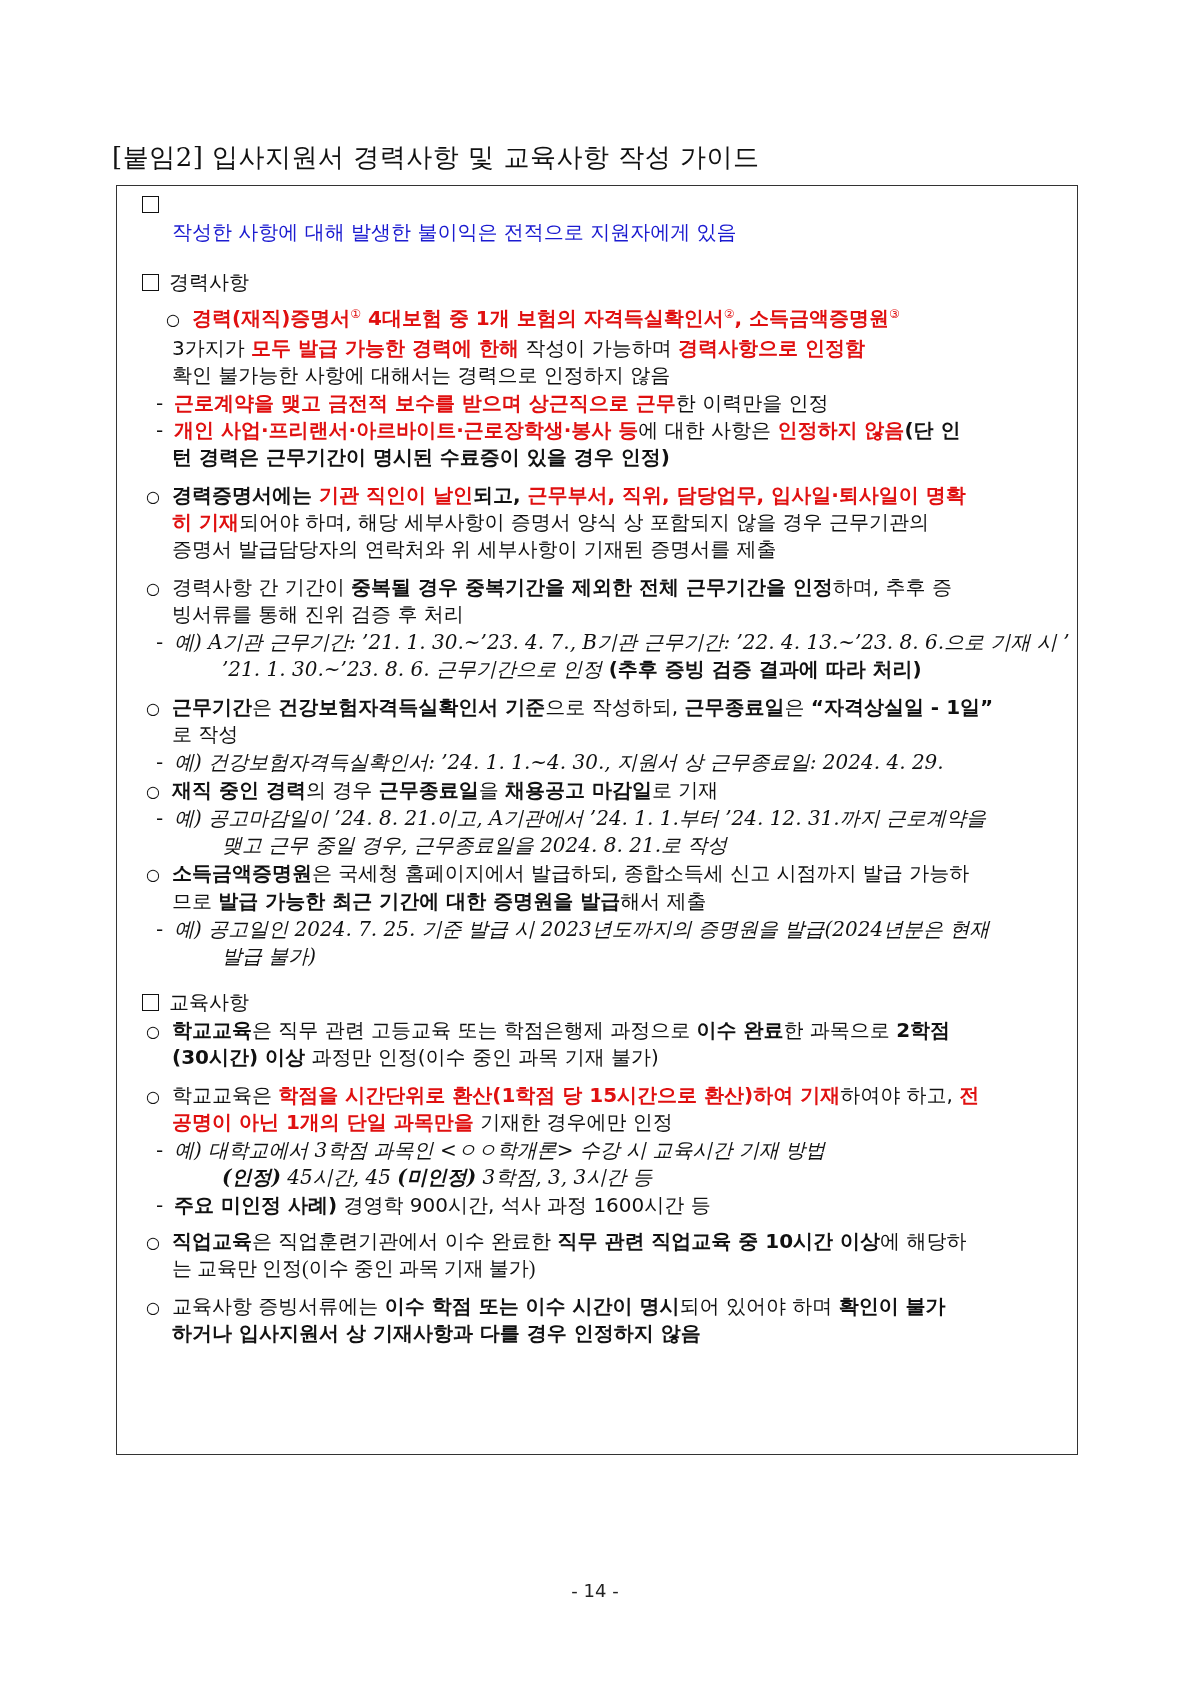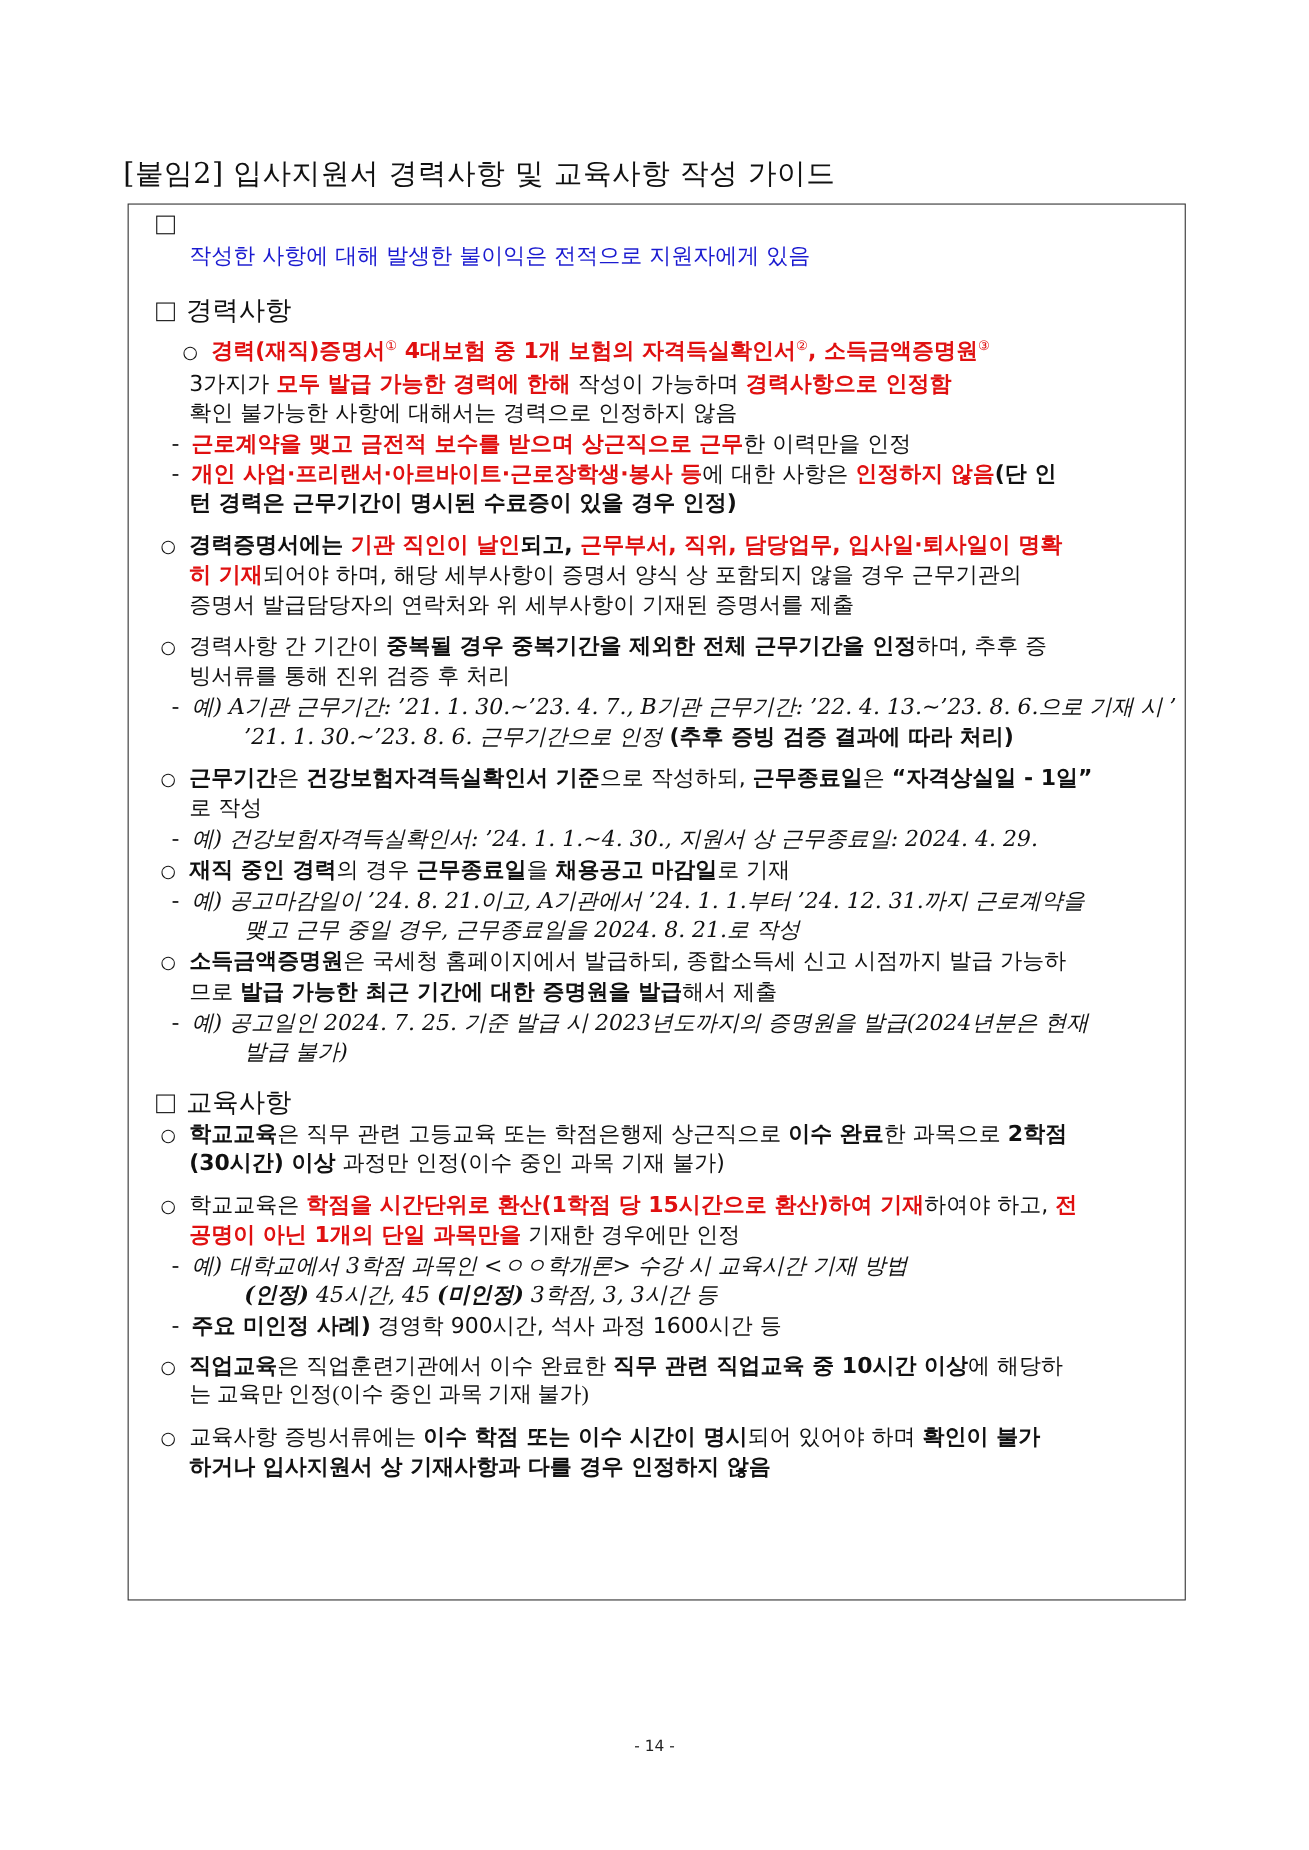"경력사항" .heading { font-size: 24px -> 20px }
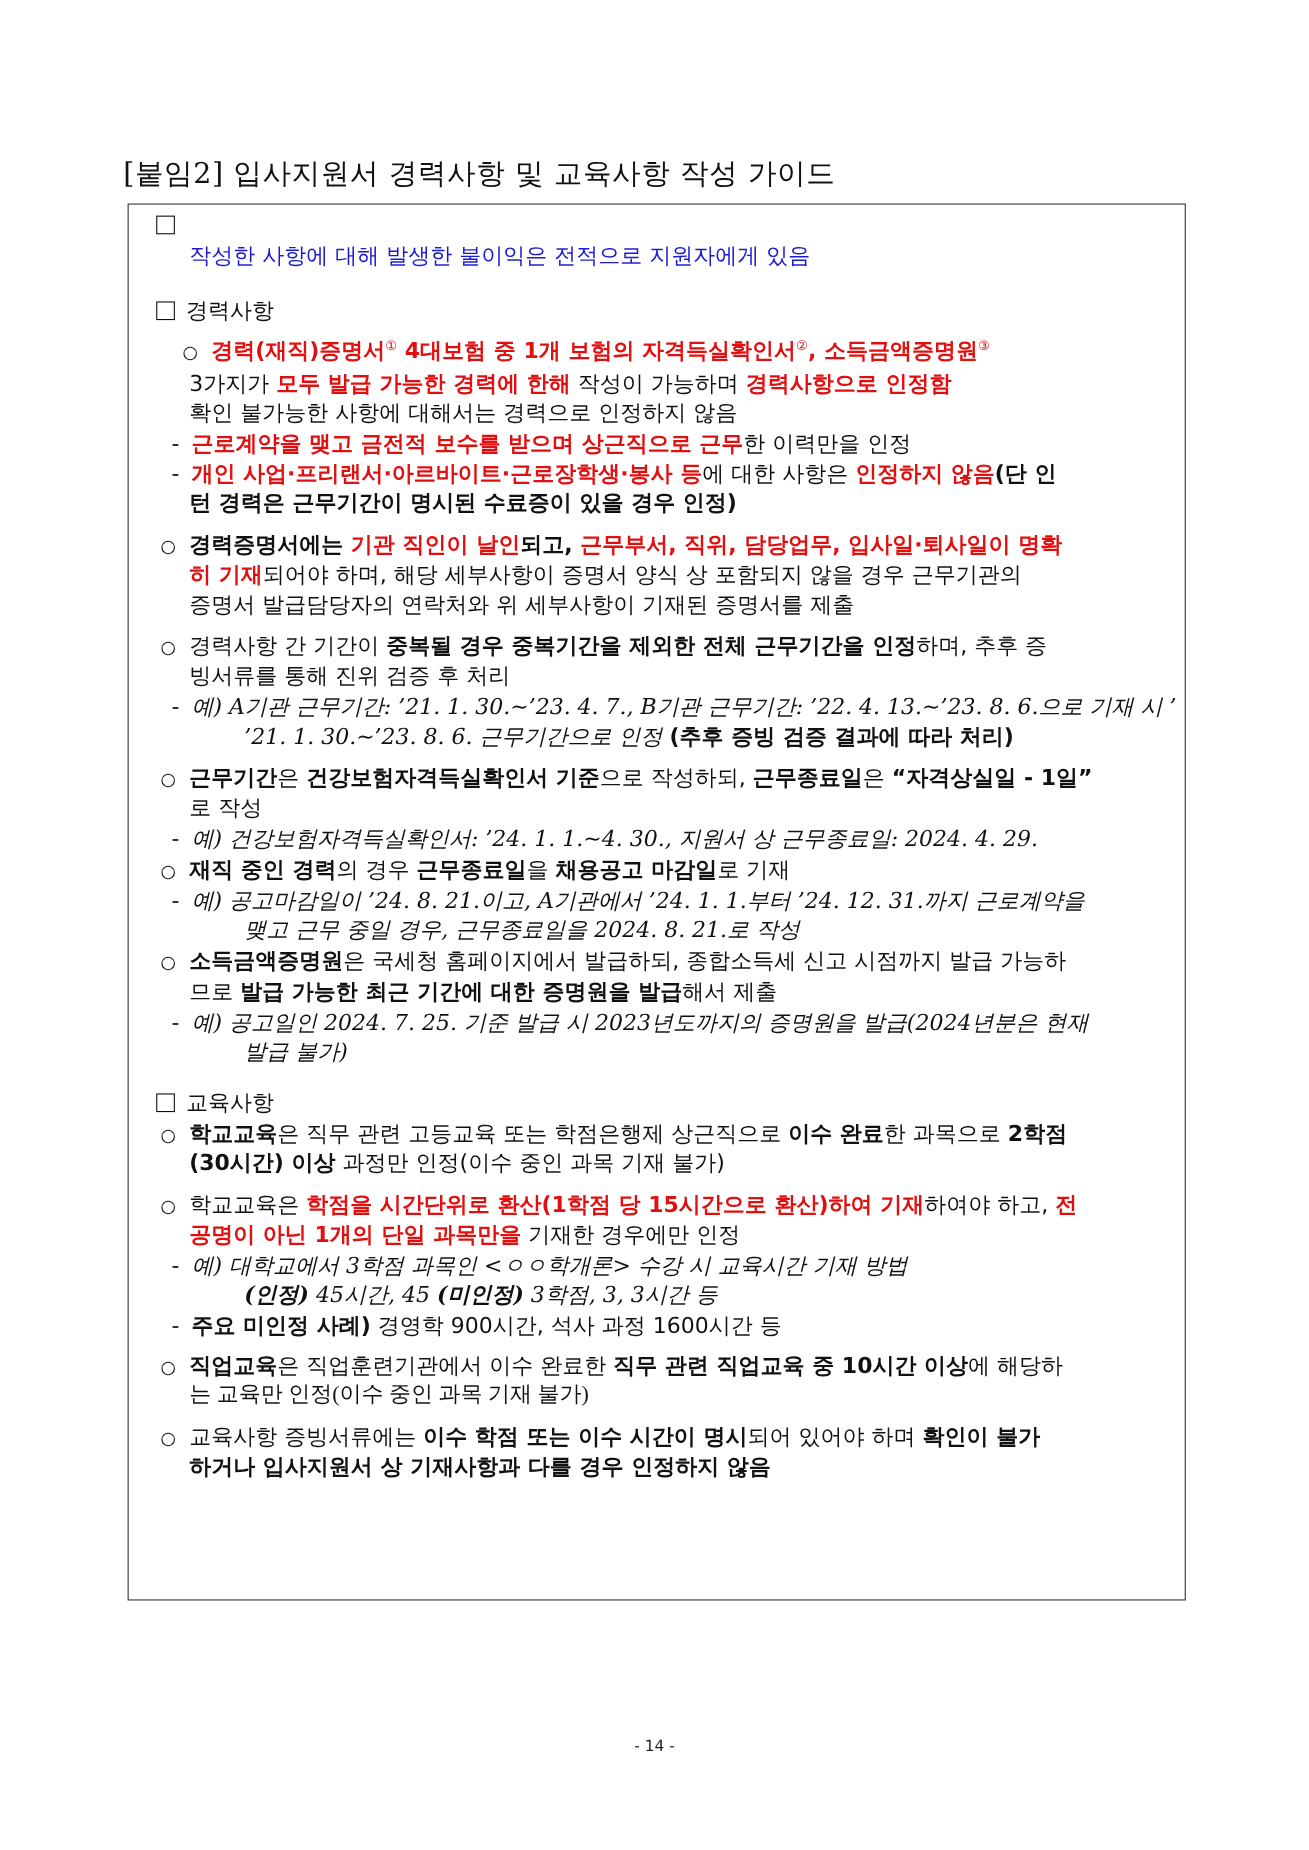"은 직무 관련 고등교육 또는" span.seg { text: 상근직으로 -> 과정으로 }
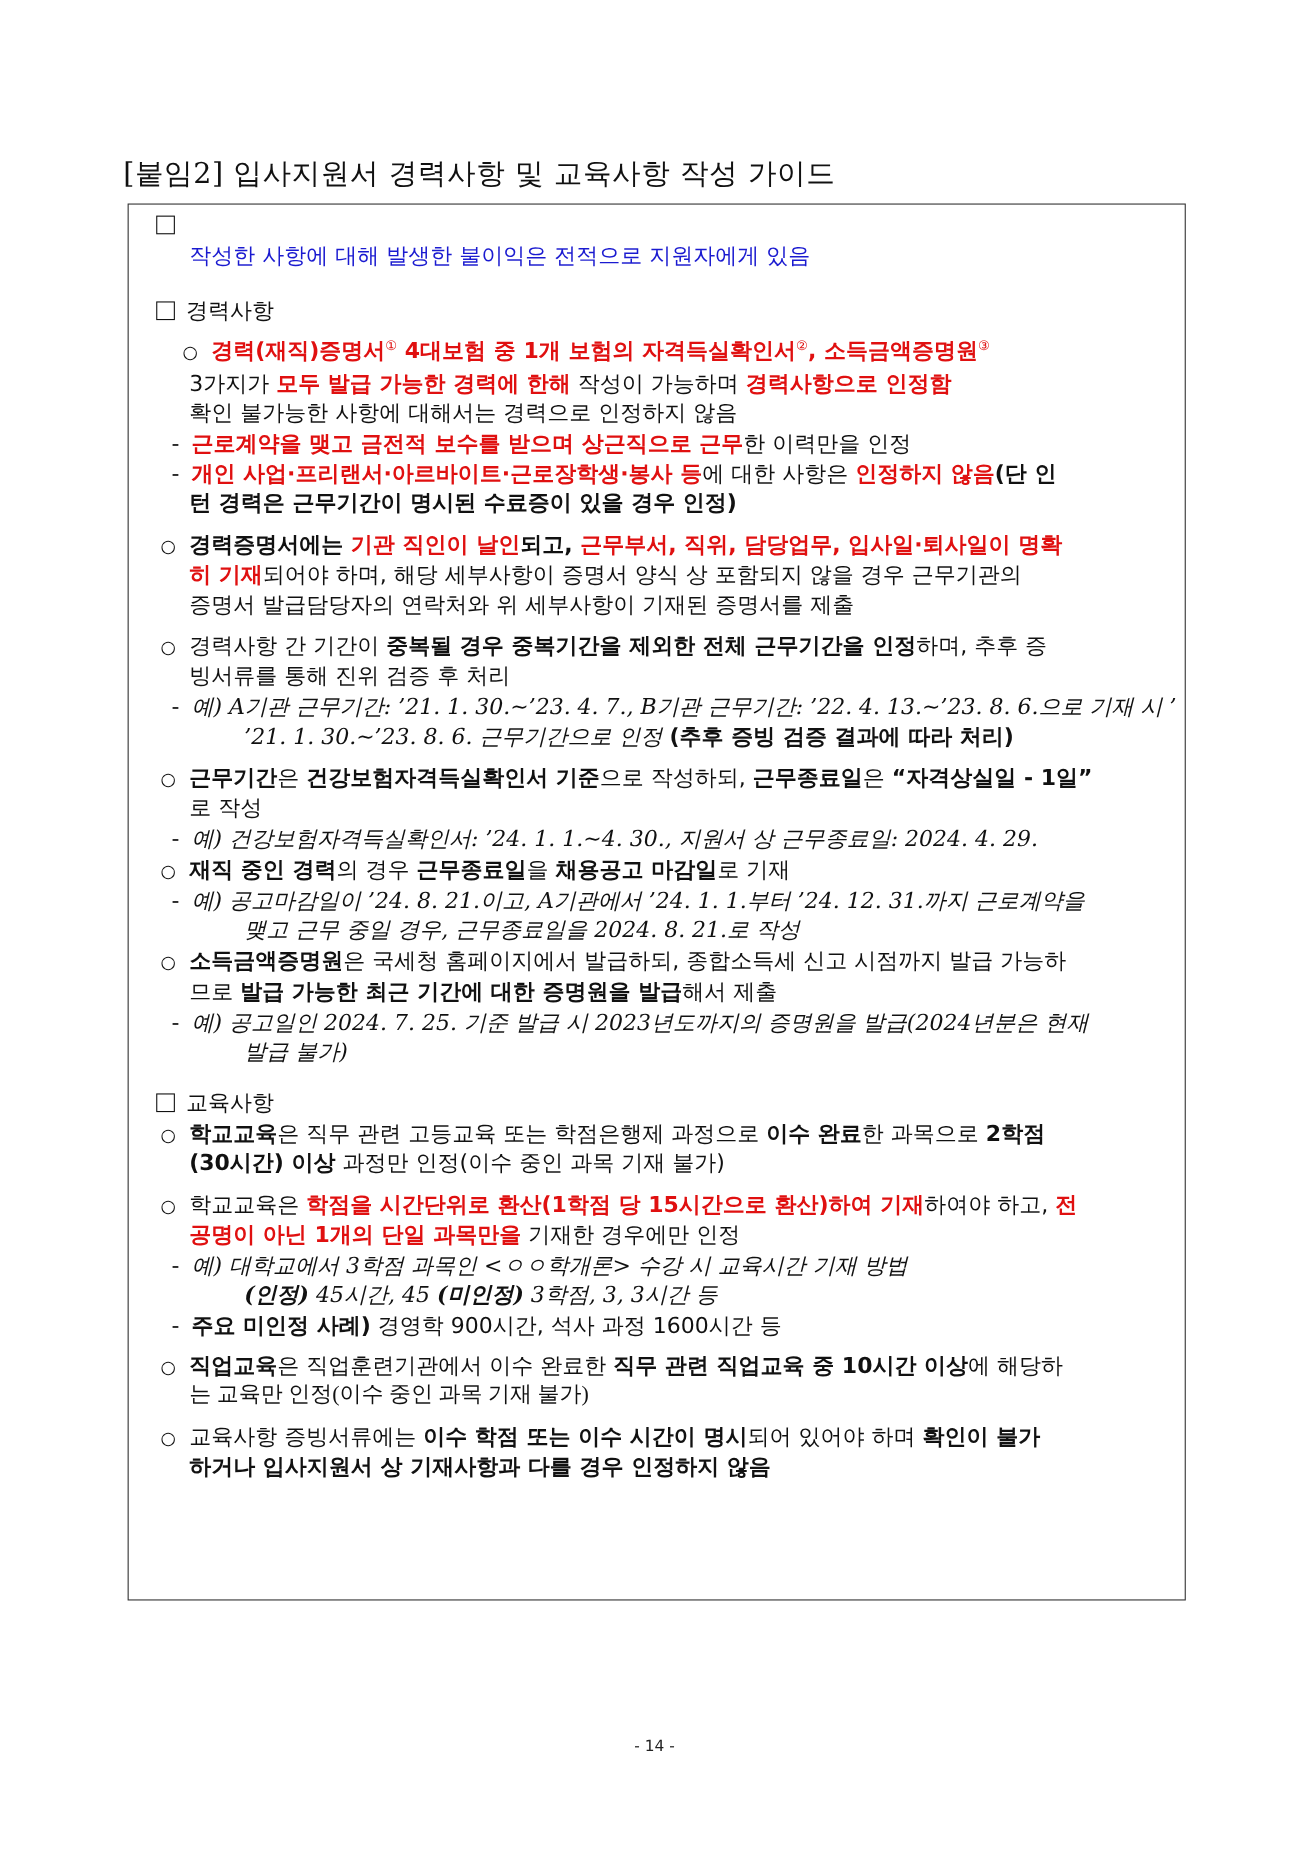"- 14 -" .page { font-size: 14px -> 18px }
